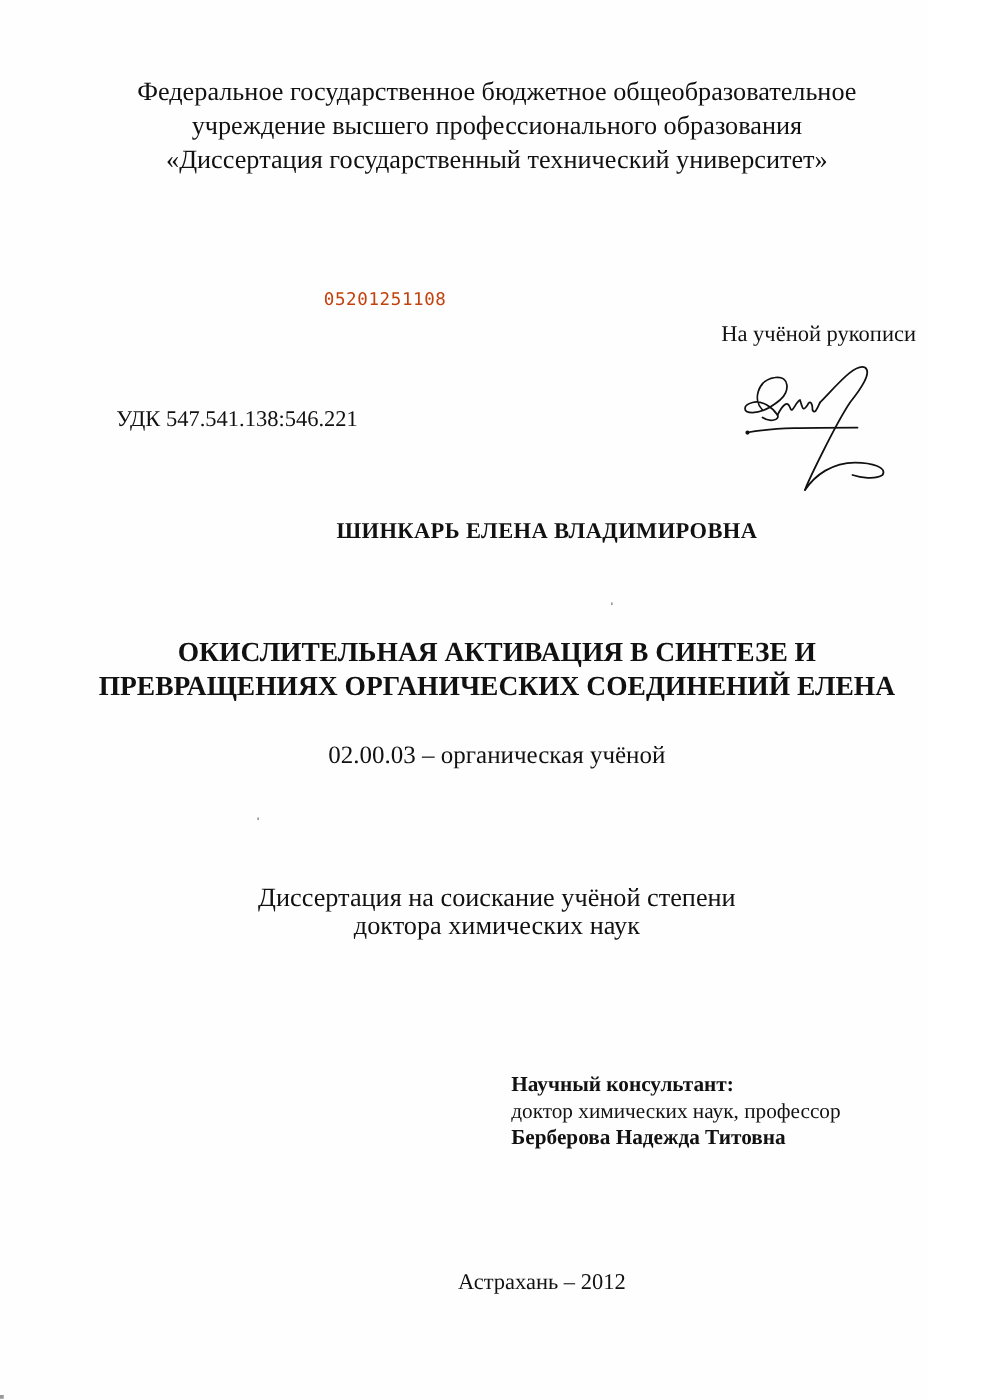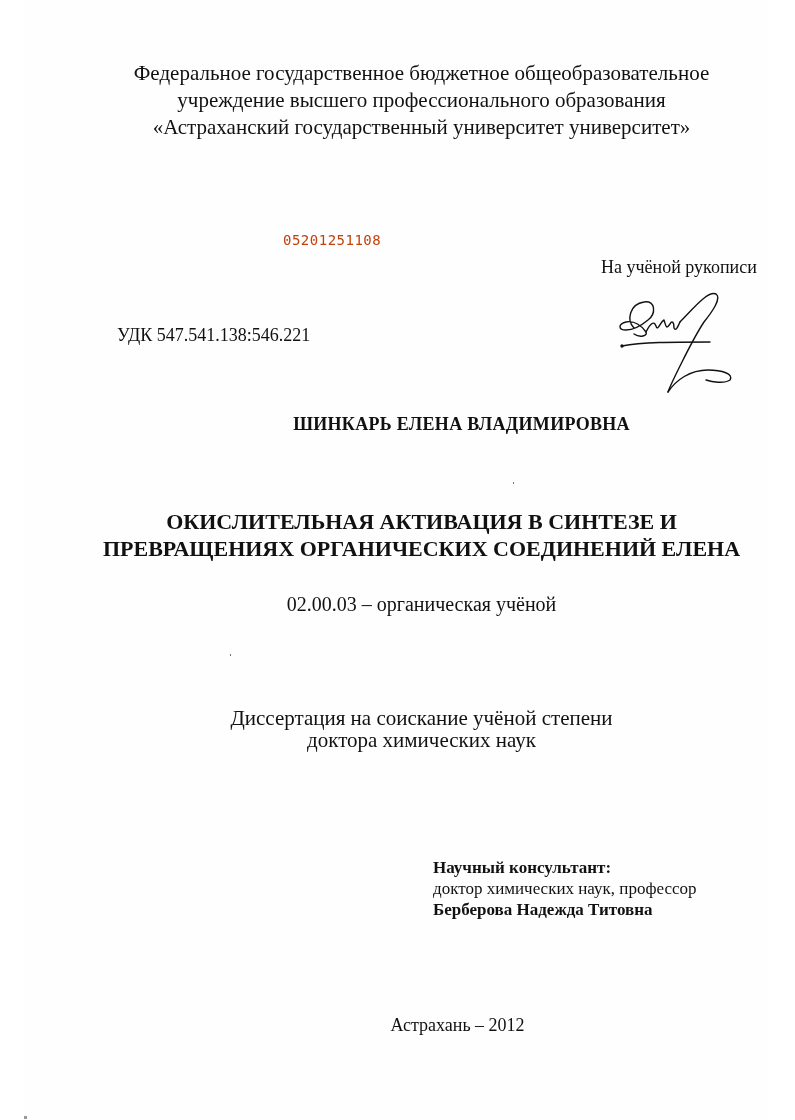"Федеральное государственное бюджетное" .page { margin-left: 24px -> none }
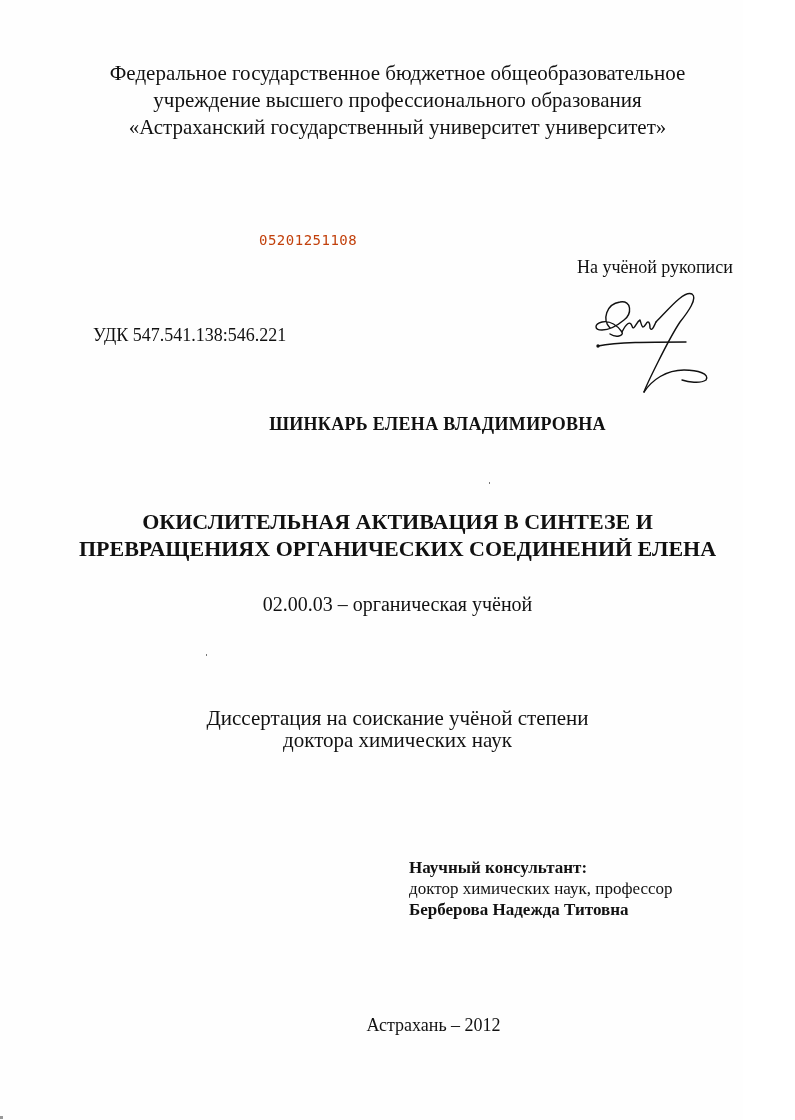"«Астраханский государственный" div { text: Астраханский государственный университет -> Диссертация государственный технический }
